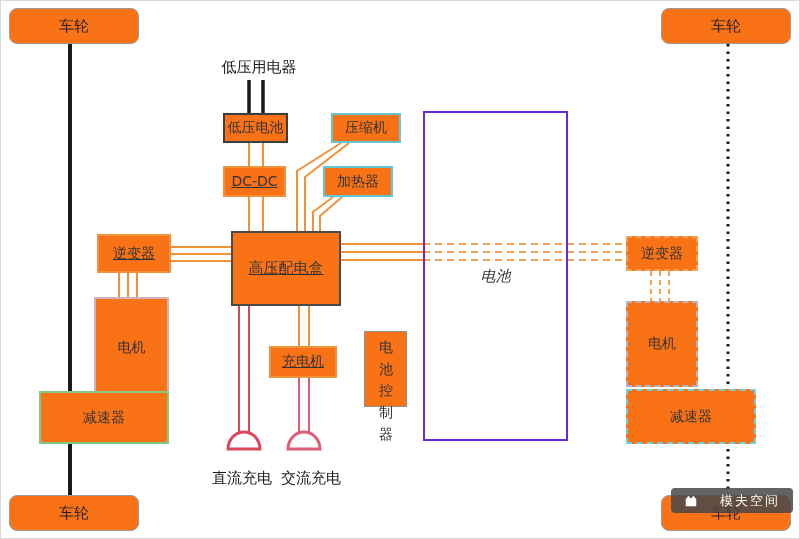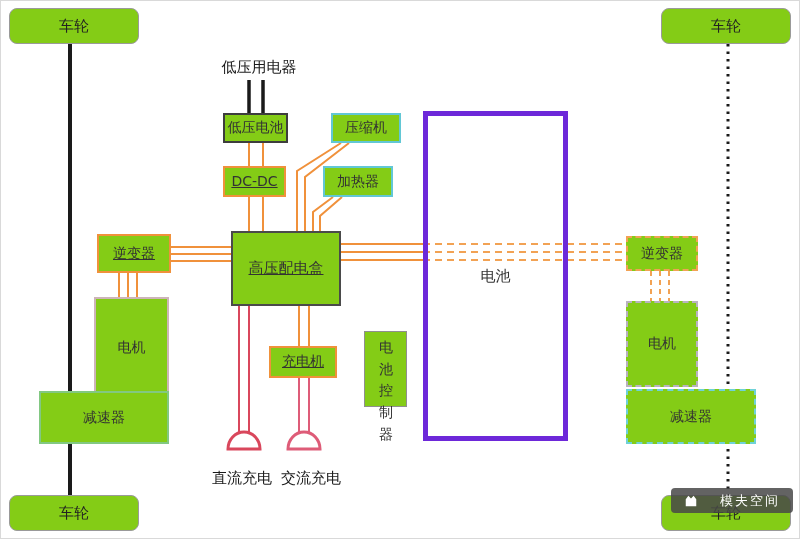"车轮" .node { background: #84cc16 -> #f97316 }
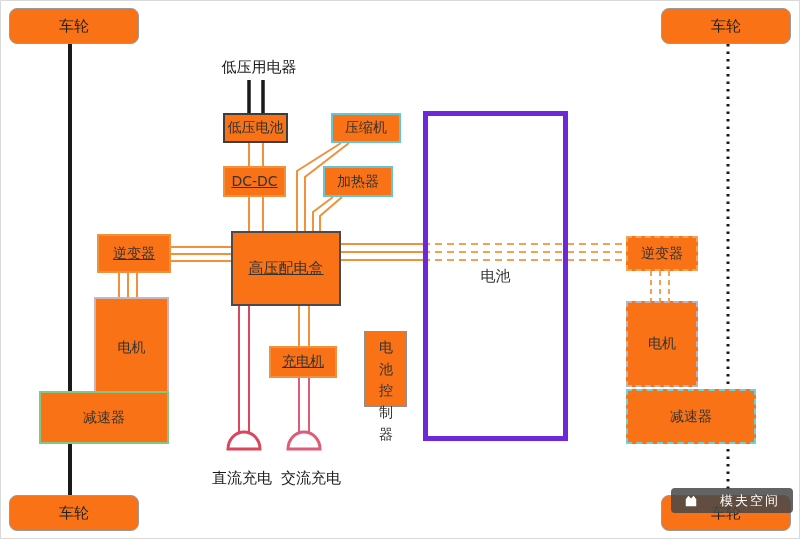"电池" .b-yellow { border: 5px solid #6d28d9 -> 2px solid #6d28d9; font-style: none -> italic }
